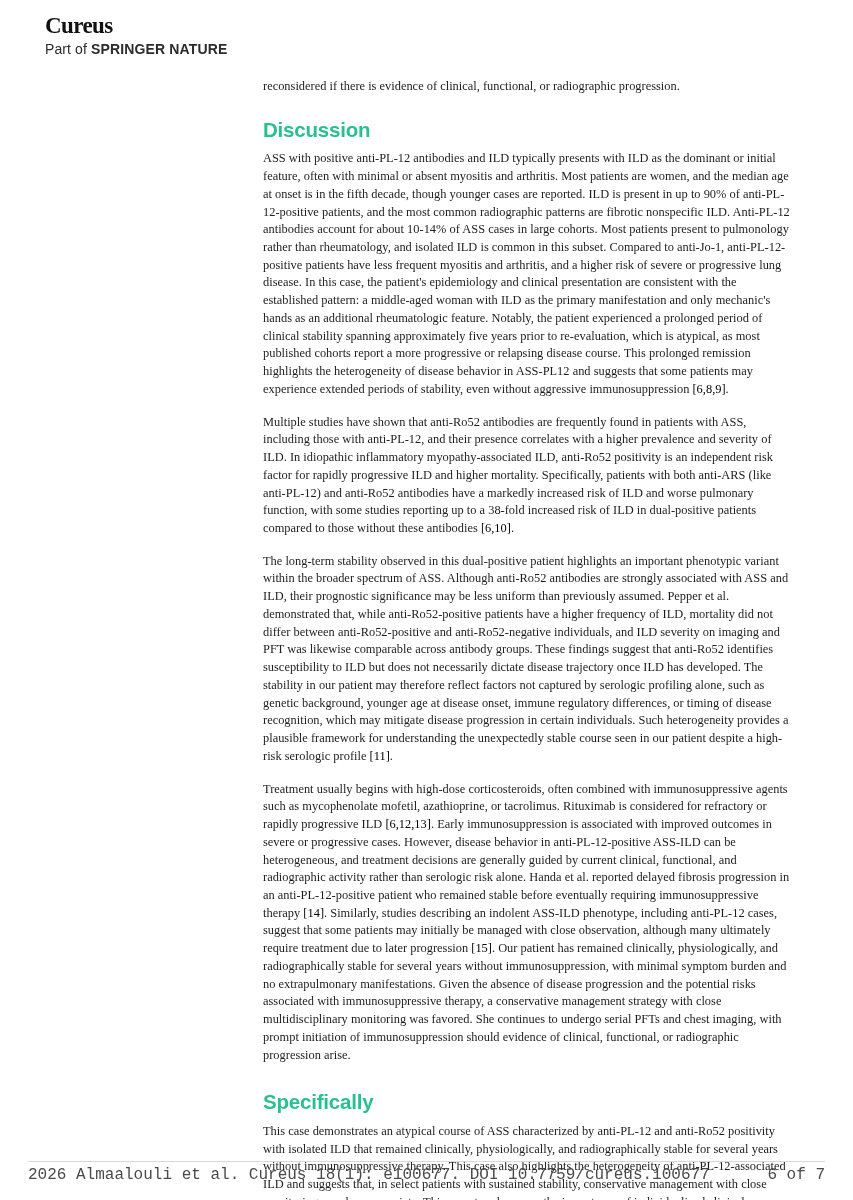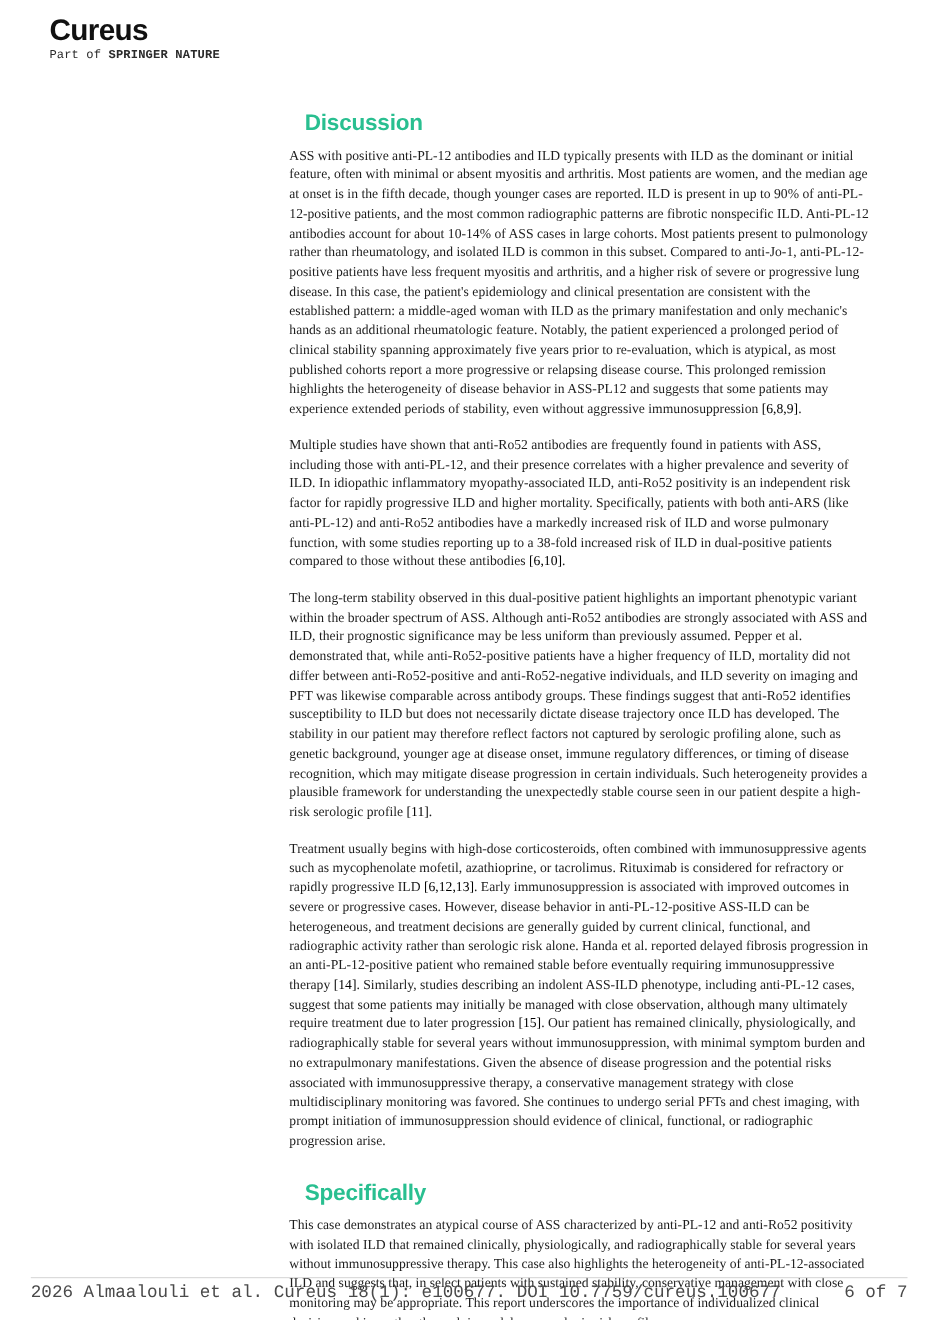"Cureus" .logo-word { font-family: Liberation Sans, sans-serif -> Liberation Serif, serif; font-size: 27px -> 23px }
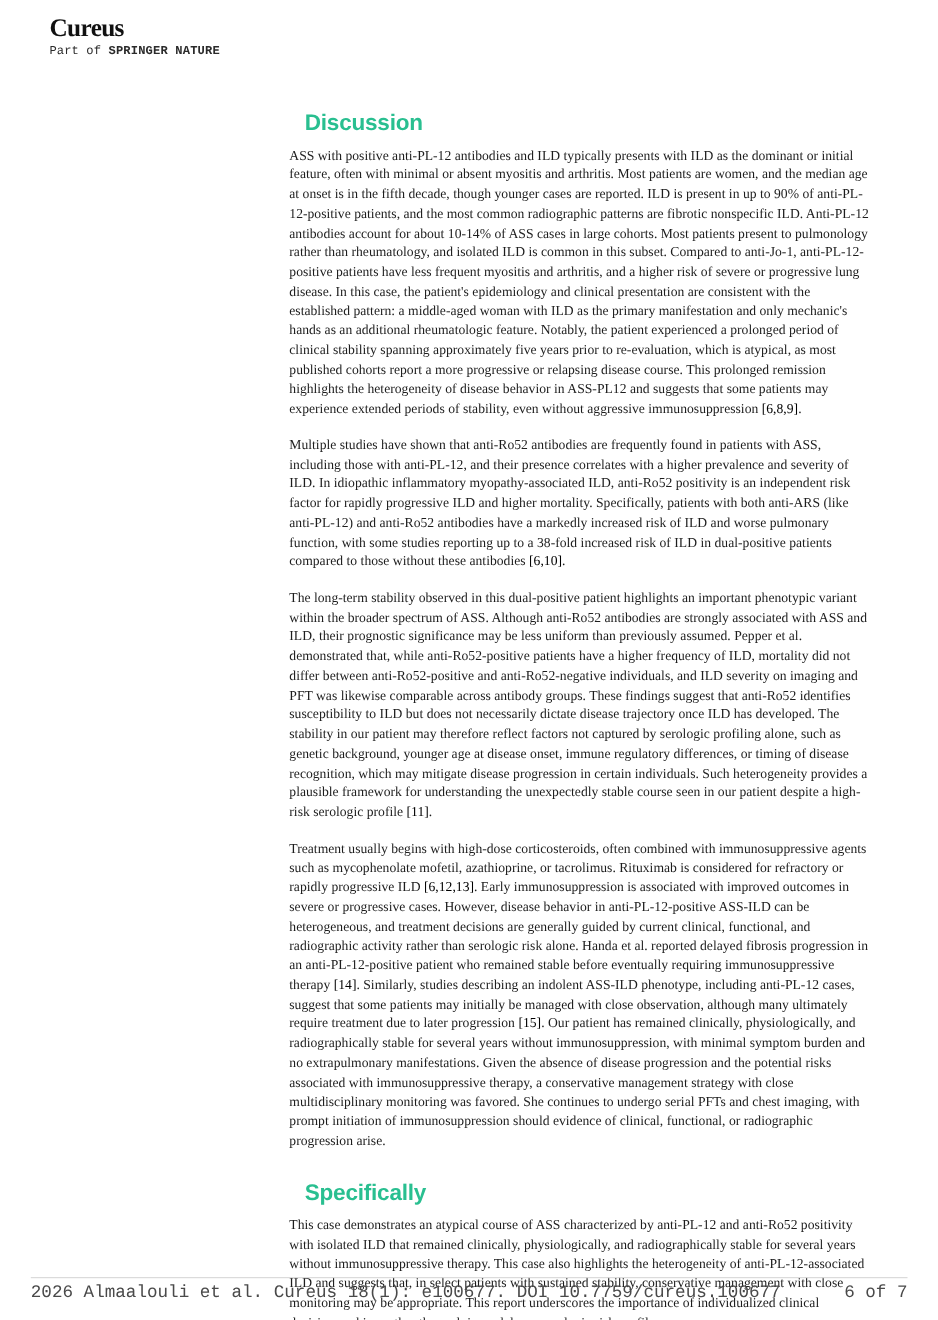"Part of SPRINGER NATURE" .logo-sub { font-family: Liberation Mono, monospace -> Liberation Sans, sans-serif; font-size: 11px -> 14px }
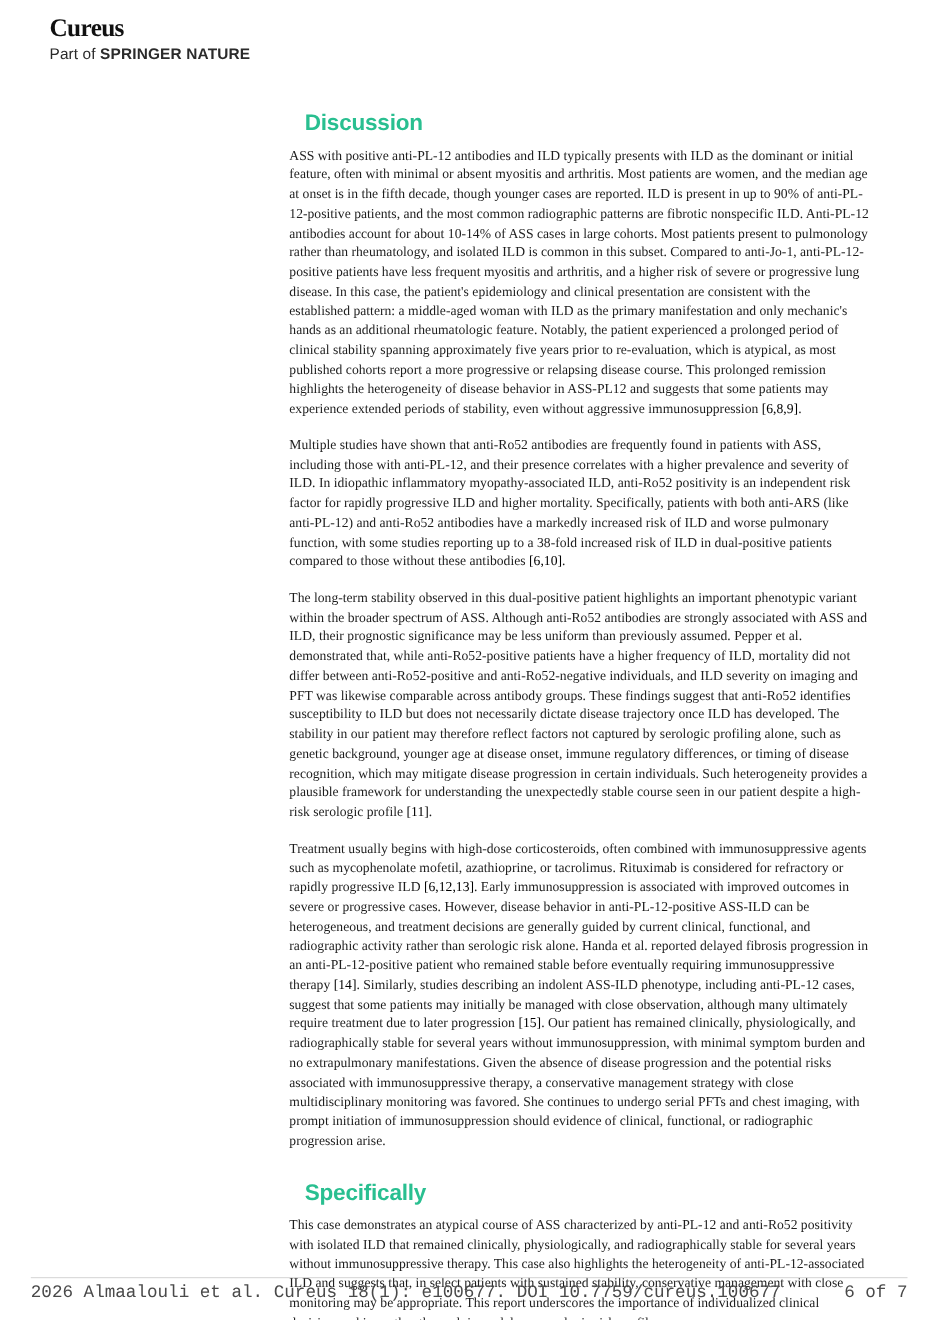"reconsidered if there is evidence" p.body { html: none -> <p>reconsidered if there is evidence of clinical, functional, or radiographic progression.</p> }
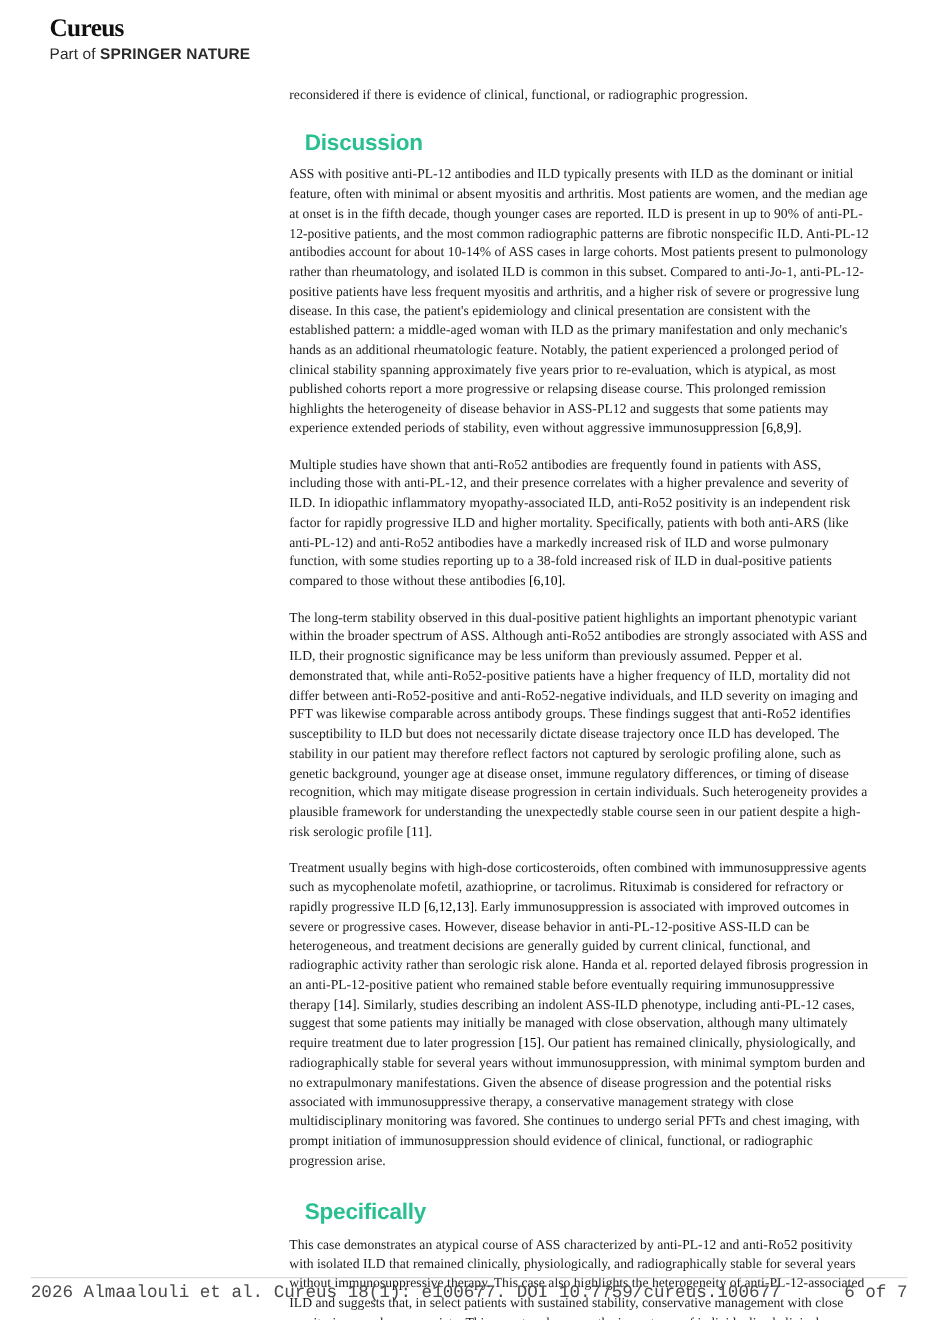"Discussion" h1.sec { margin: 26px 0 8px 14px -> 26px 0 8px 0 }
